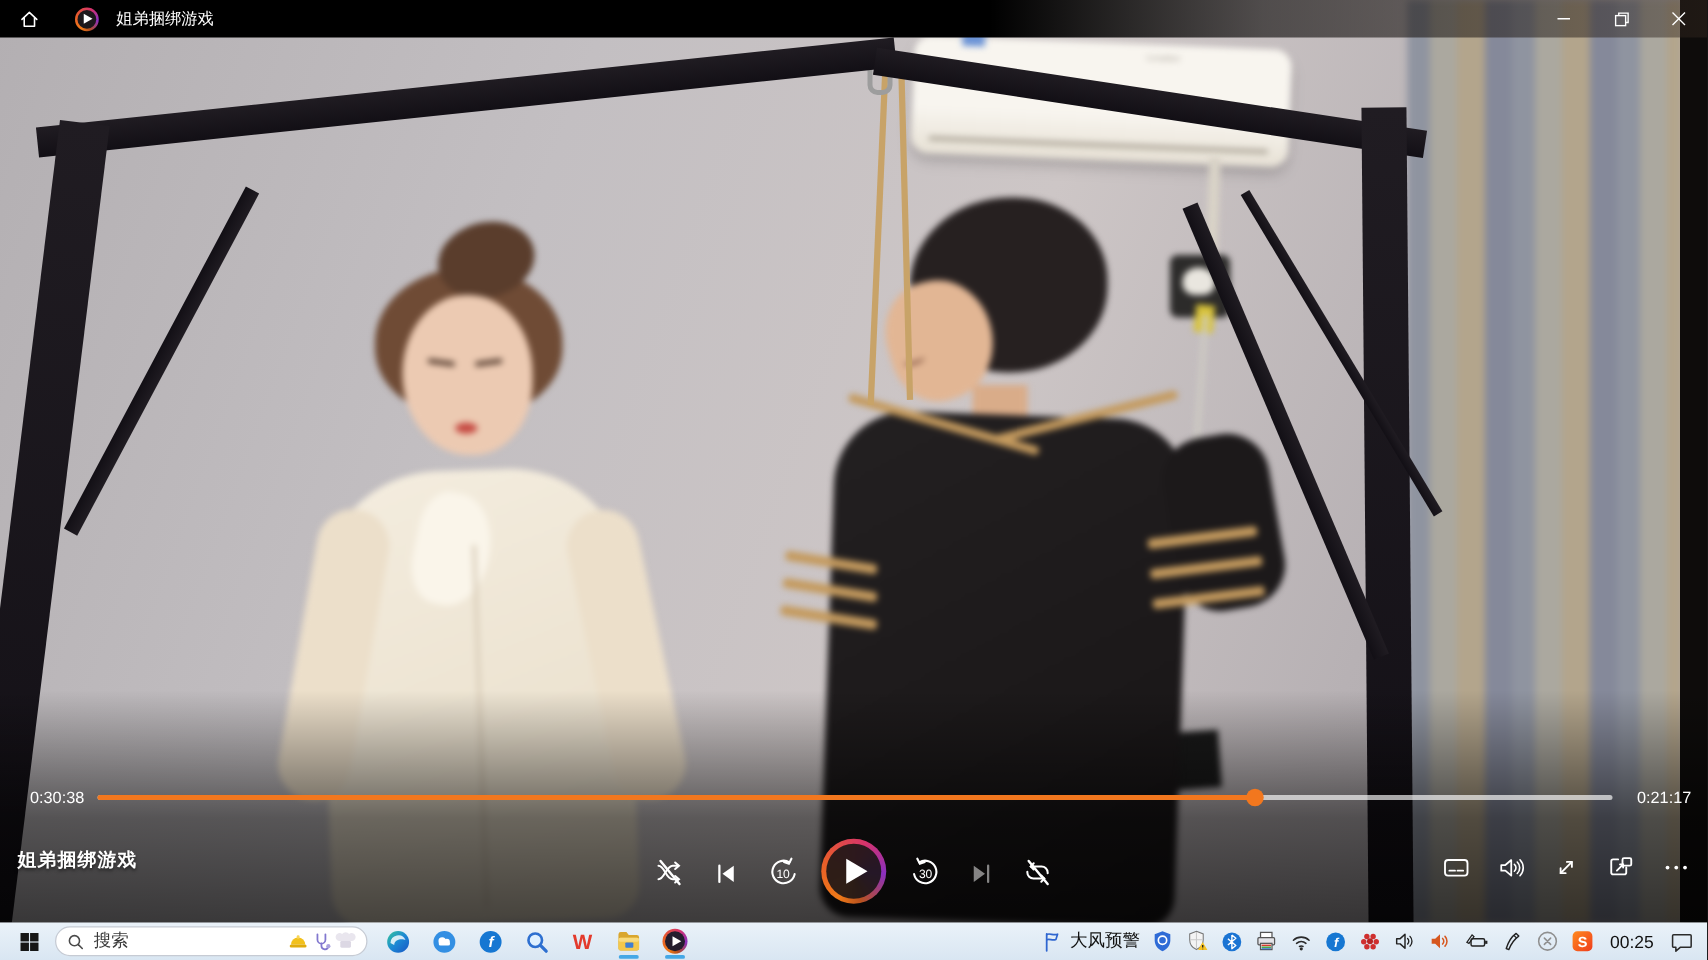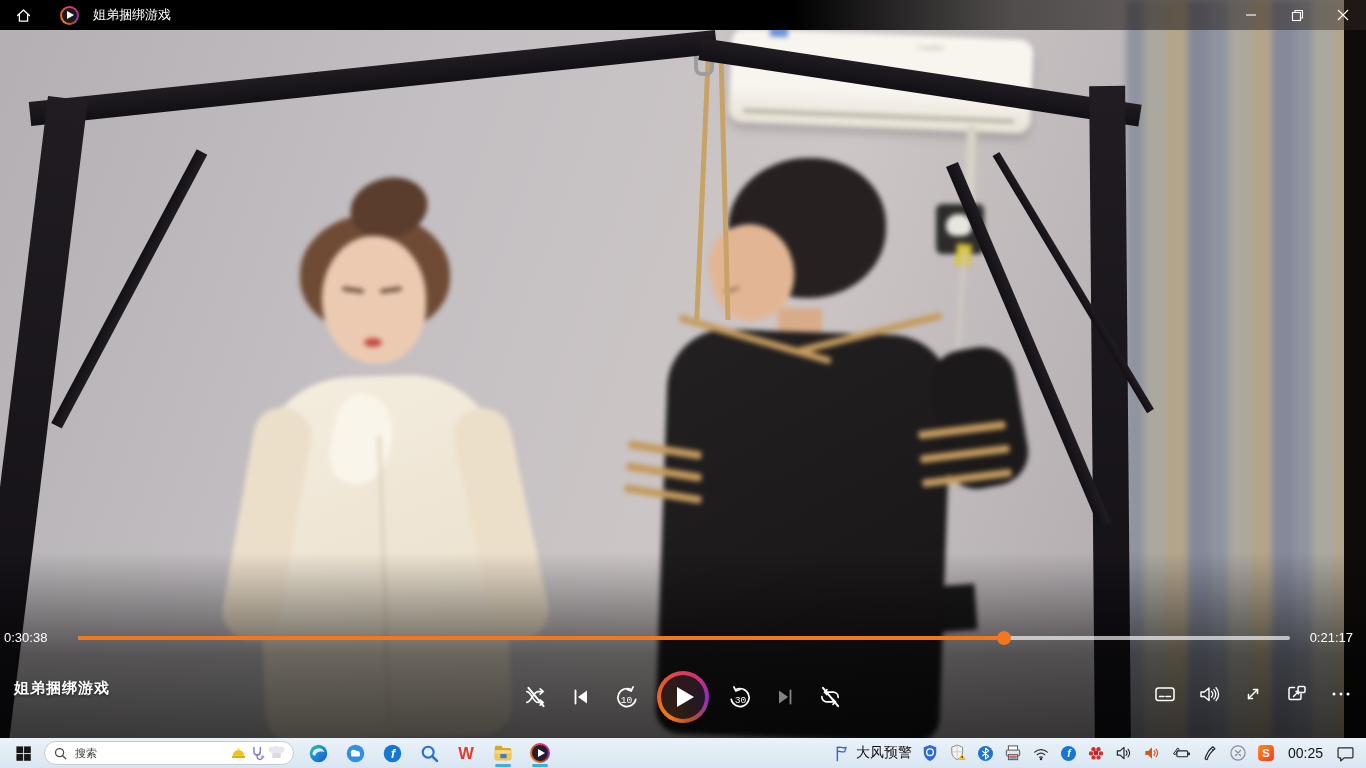"0:30:38" .time-left { left: 4px -> 24px }
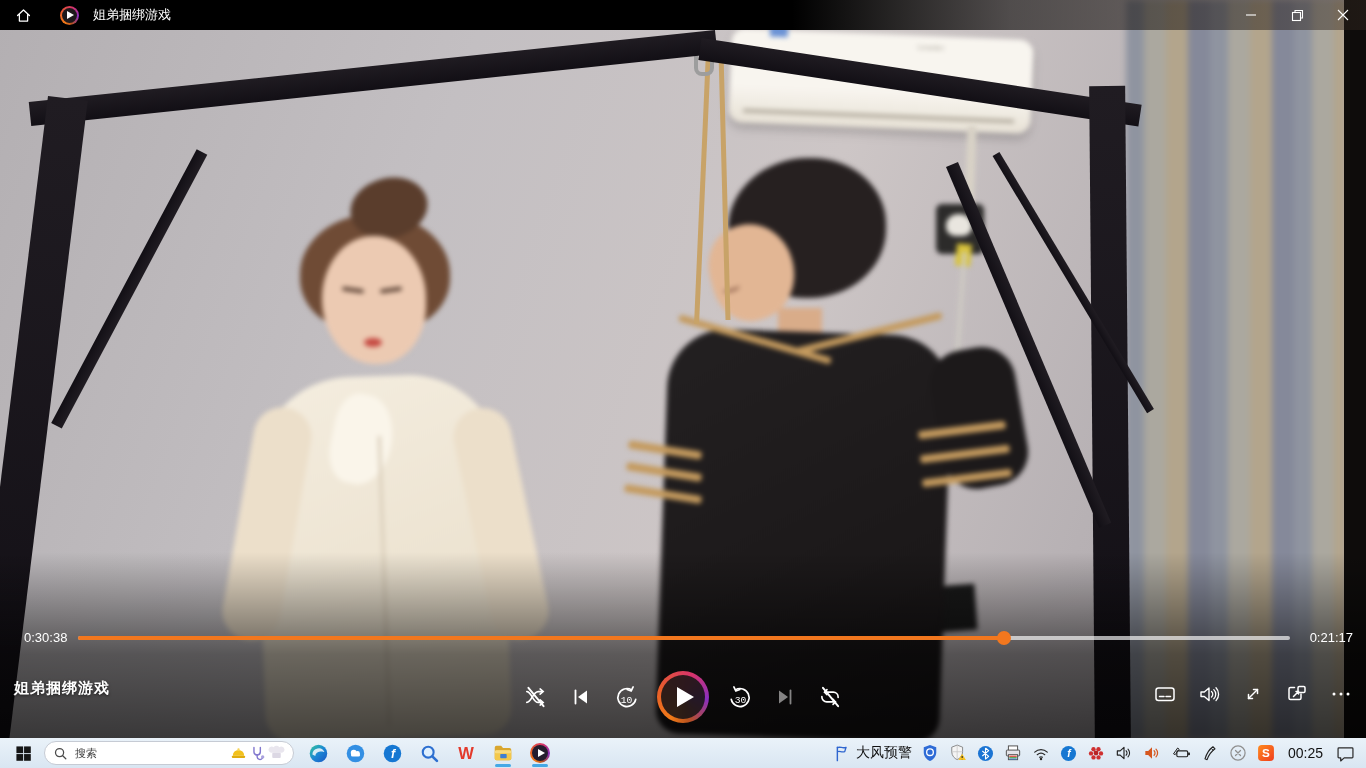"10" .t-btn { align-items: center -> flex-end; font-family: Liberation Mono, monospace -> none }
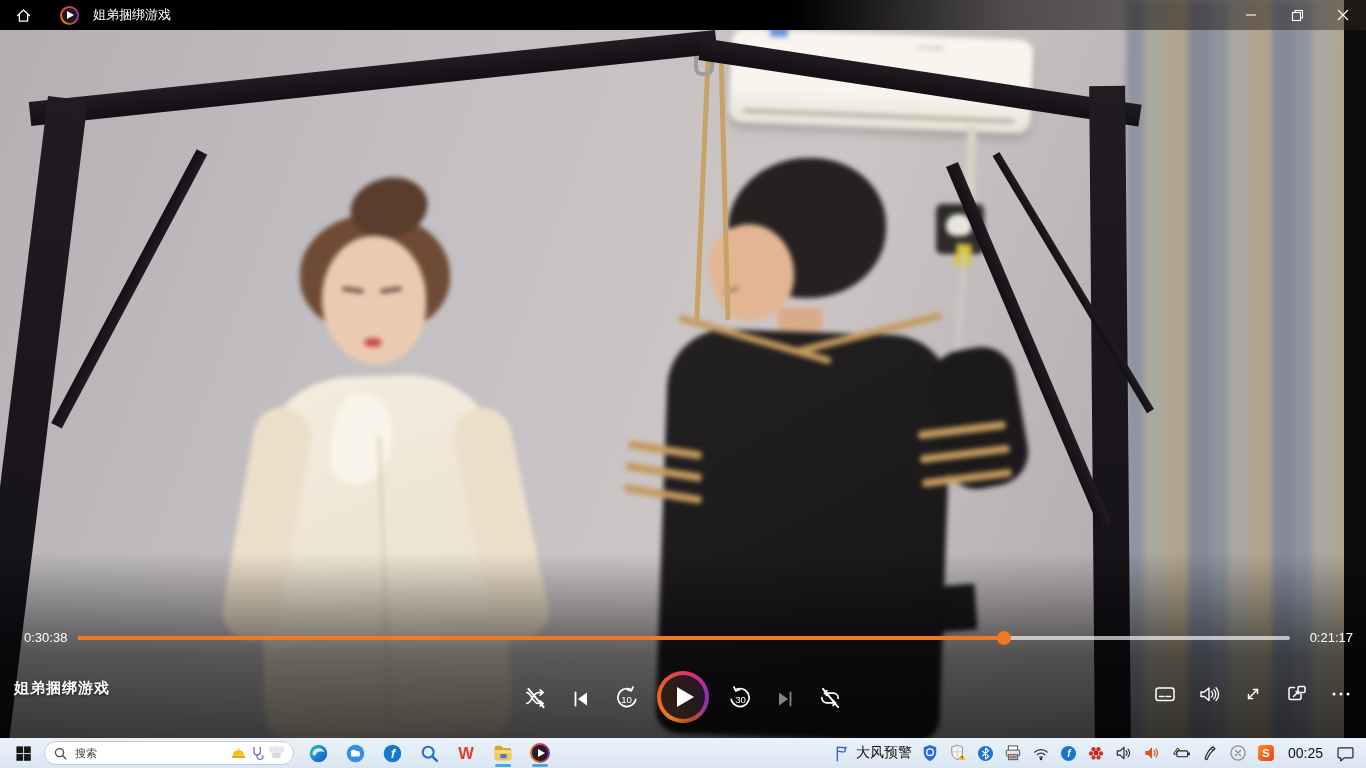"搜索" .searchbox .s-text { font-size: 11px -> 14px }
